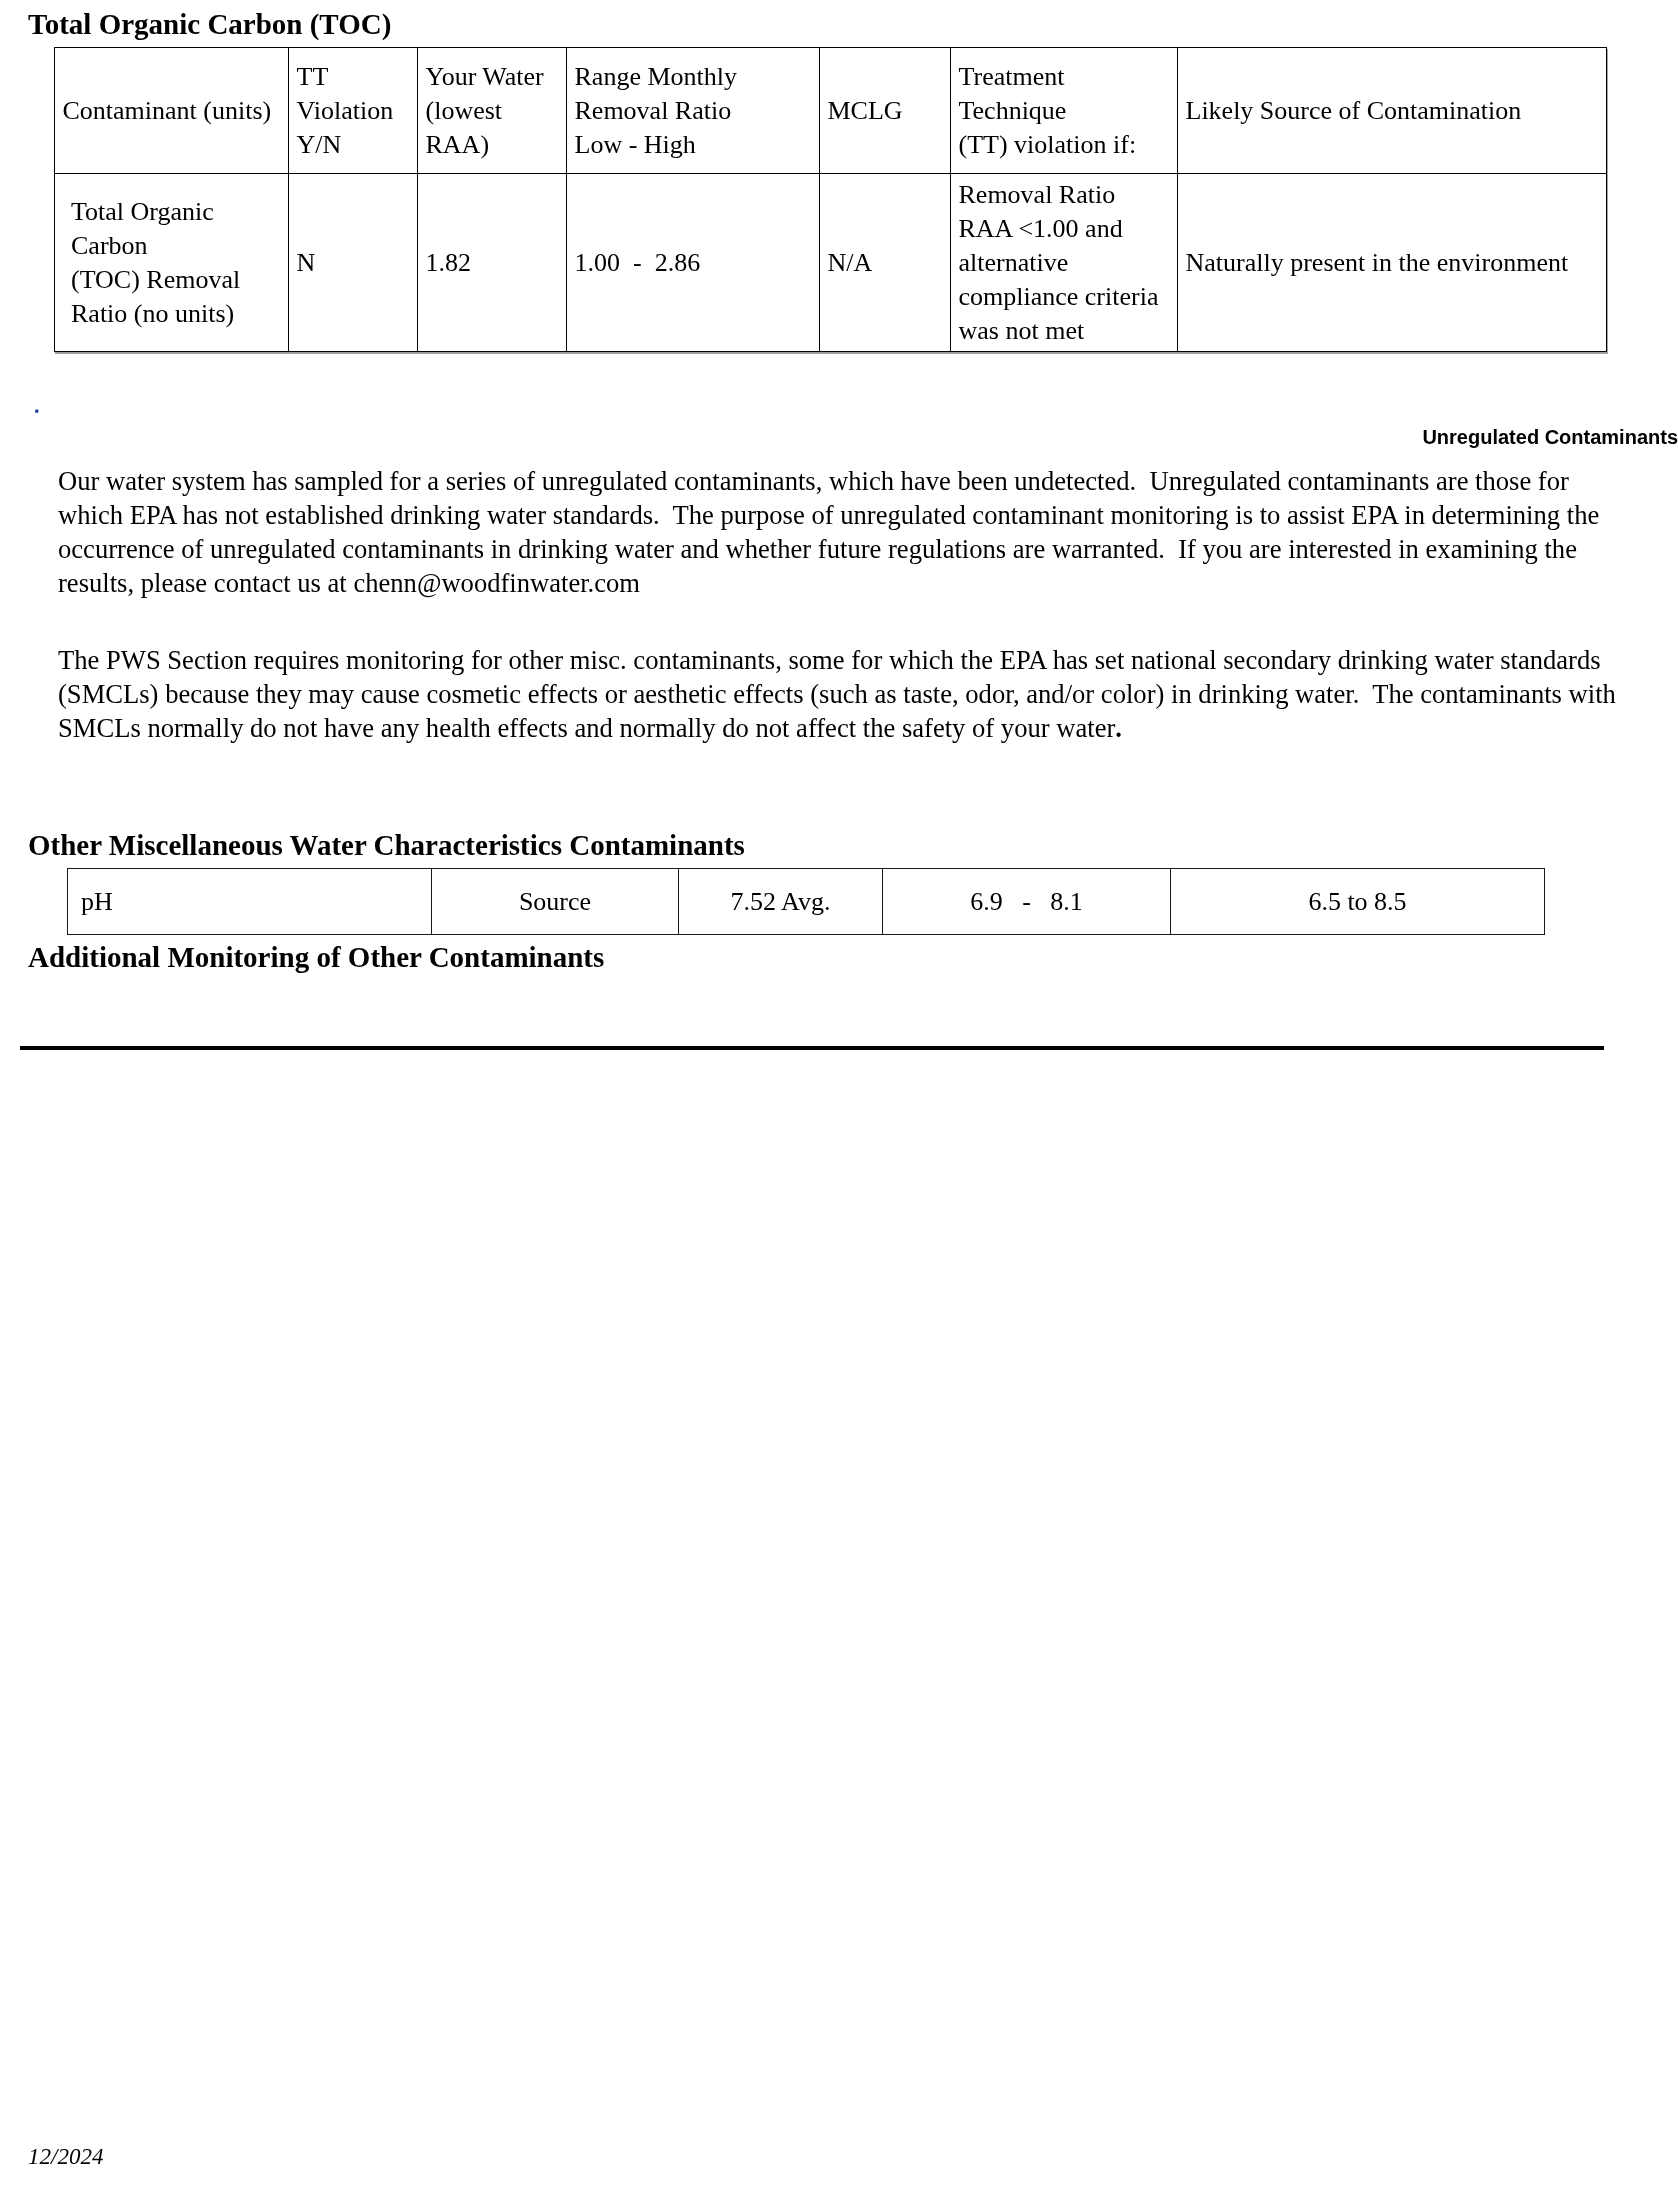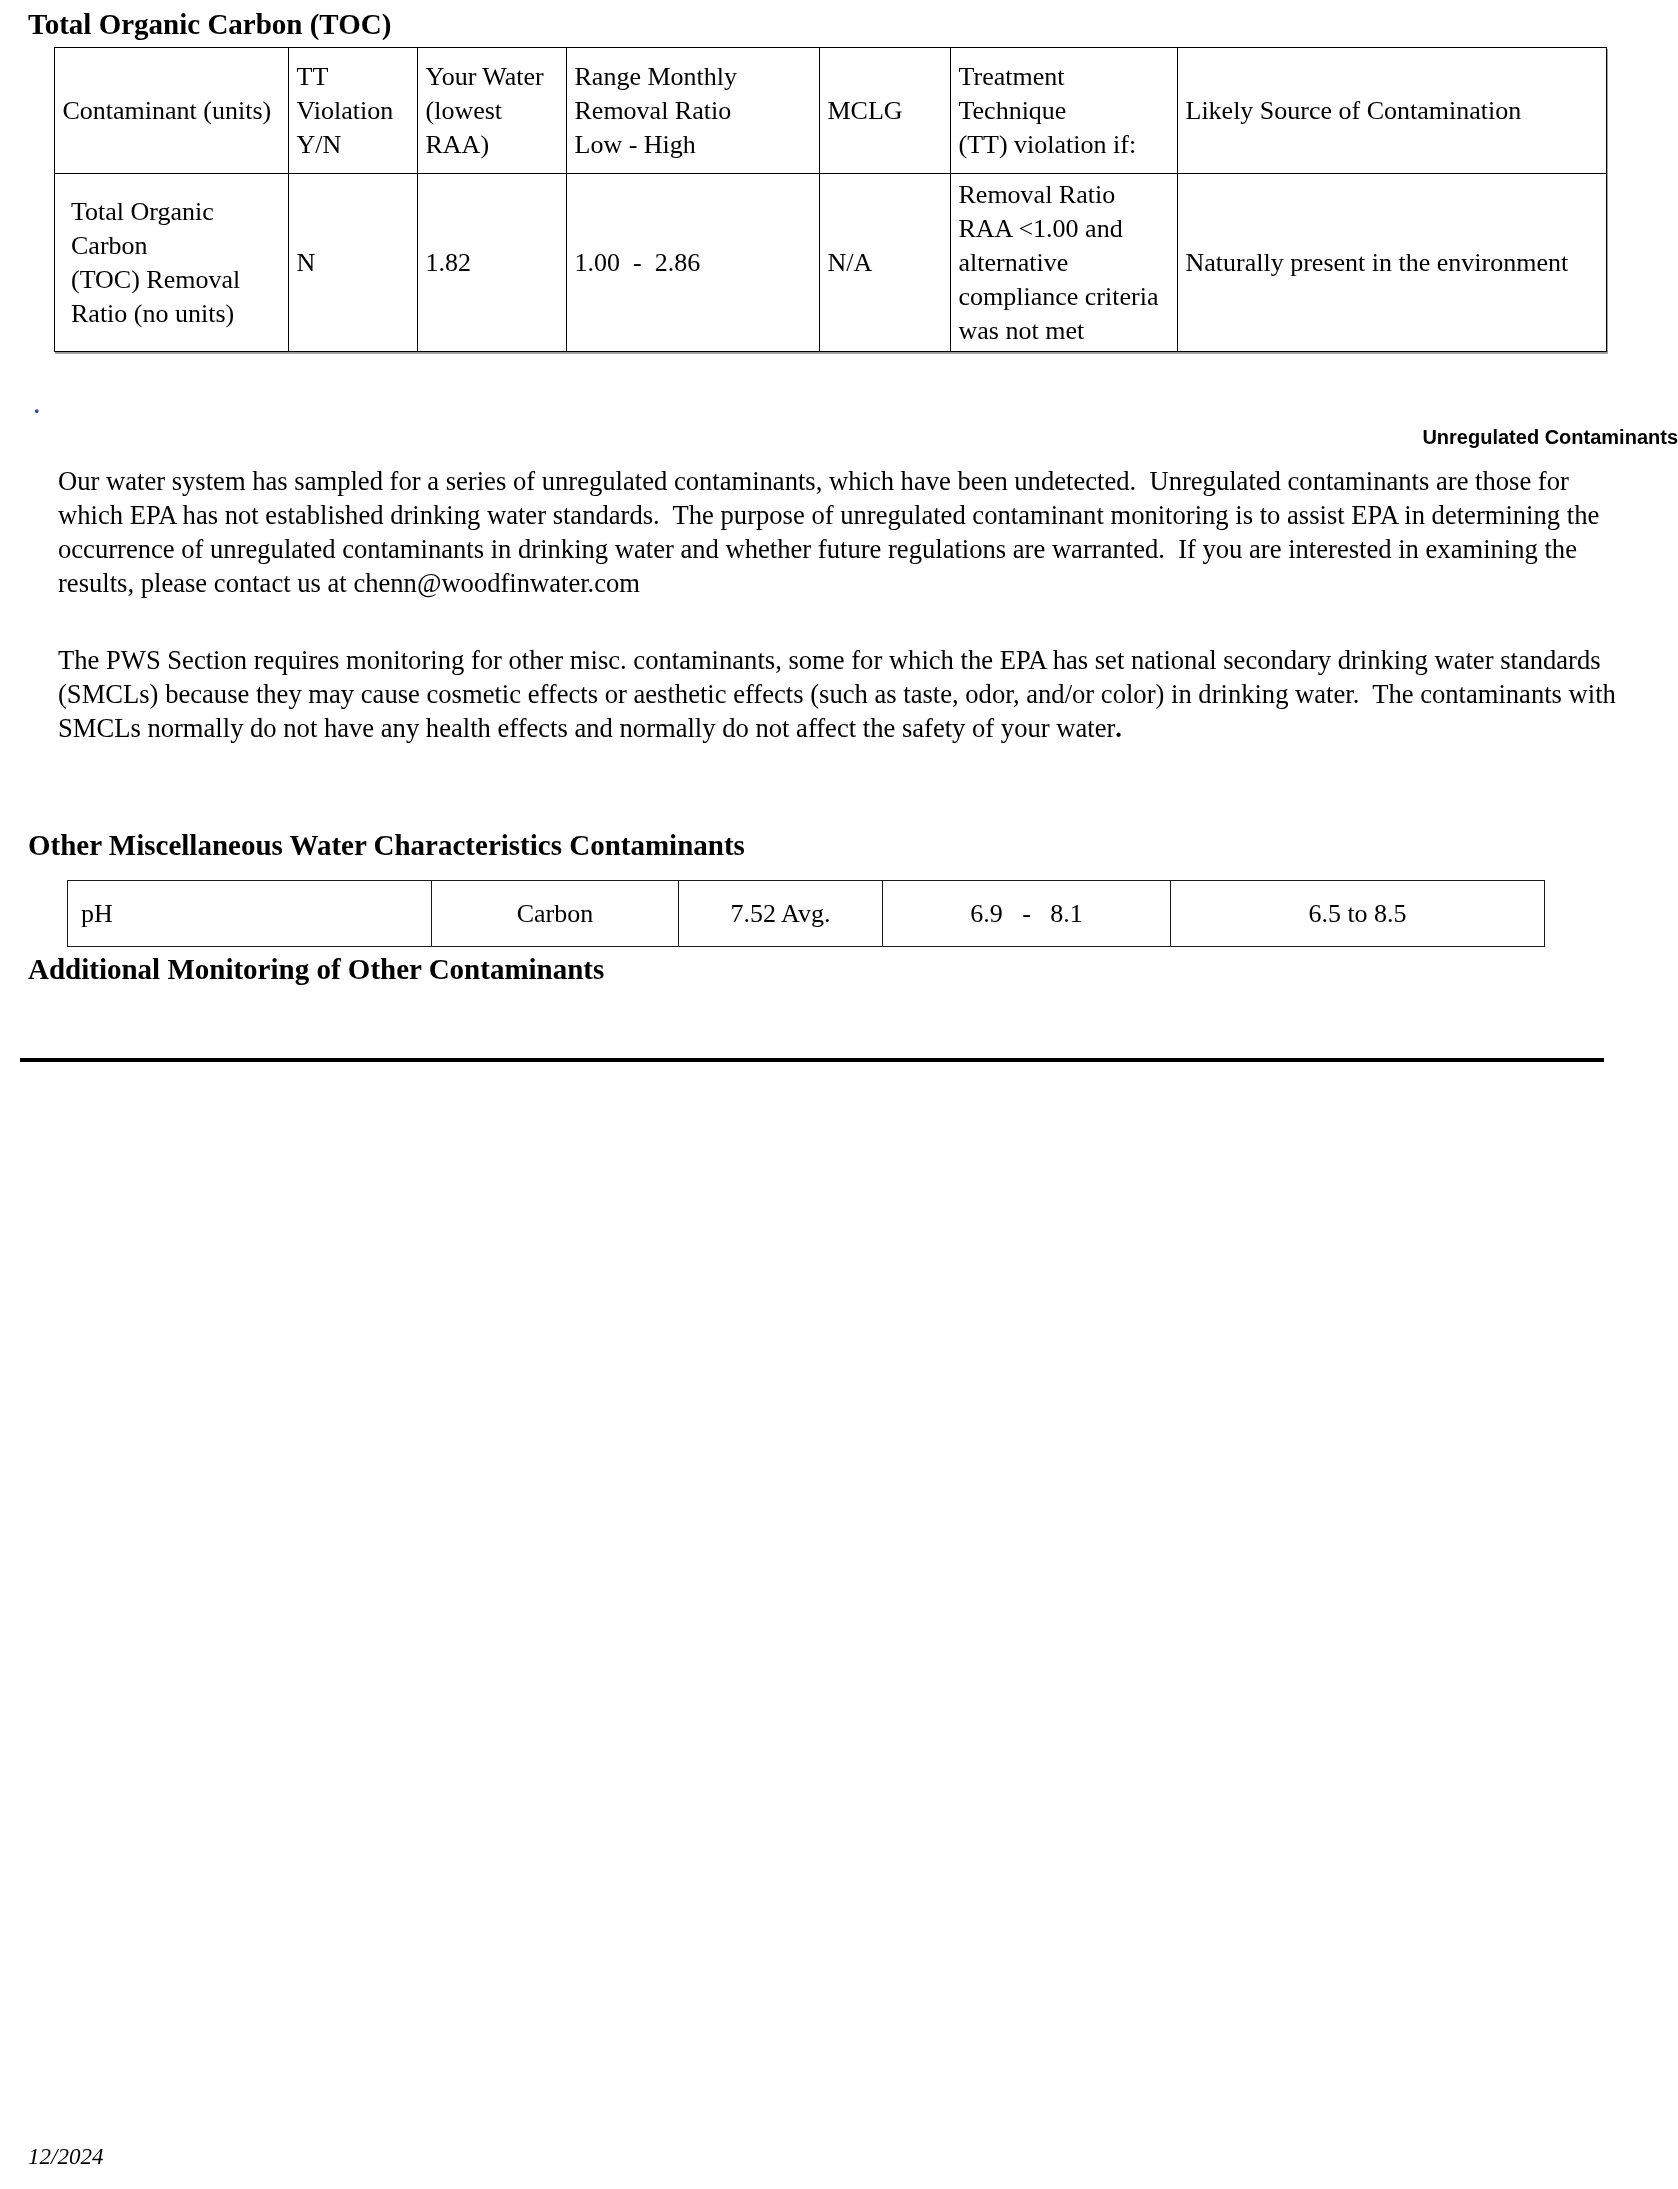"Other Miscellaneous Water" .h-misc { margin-bottom: 19px -> 7px }
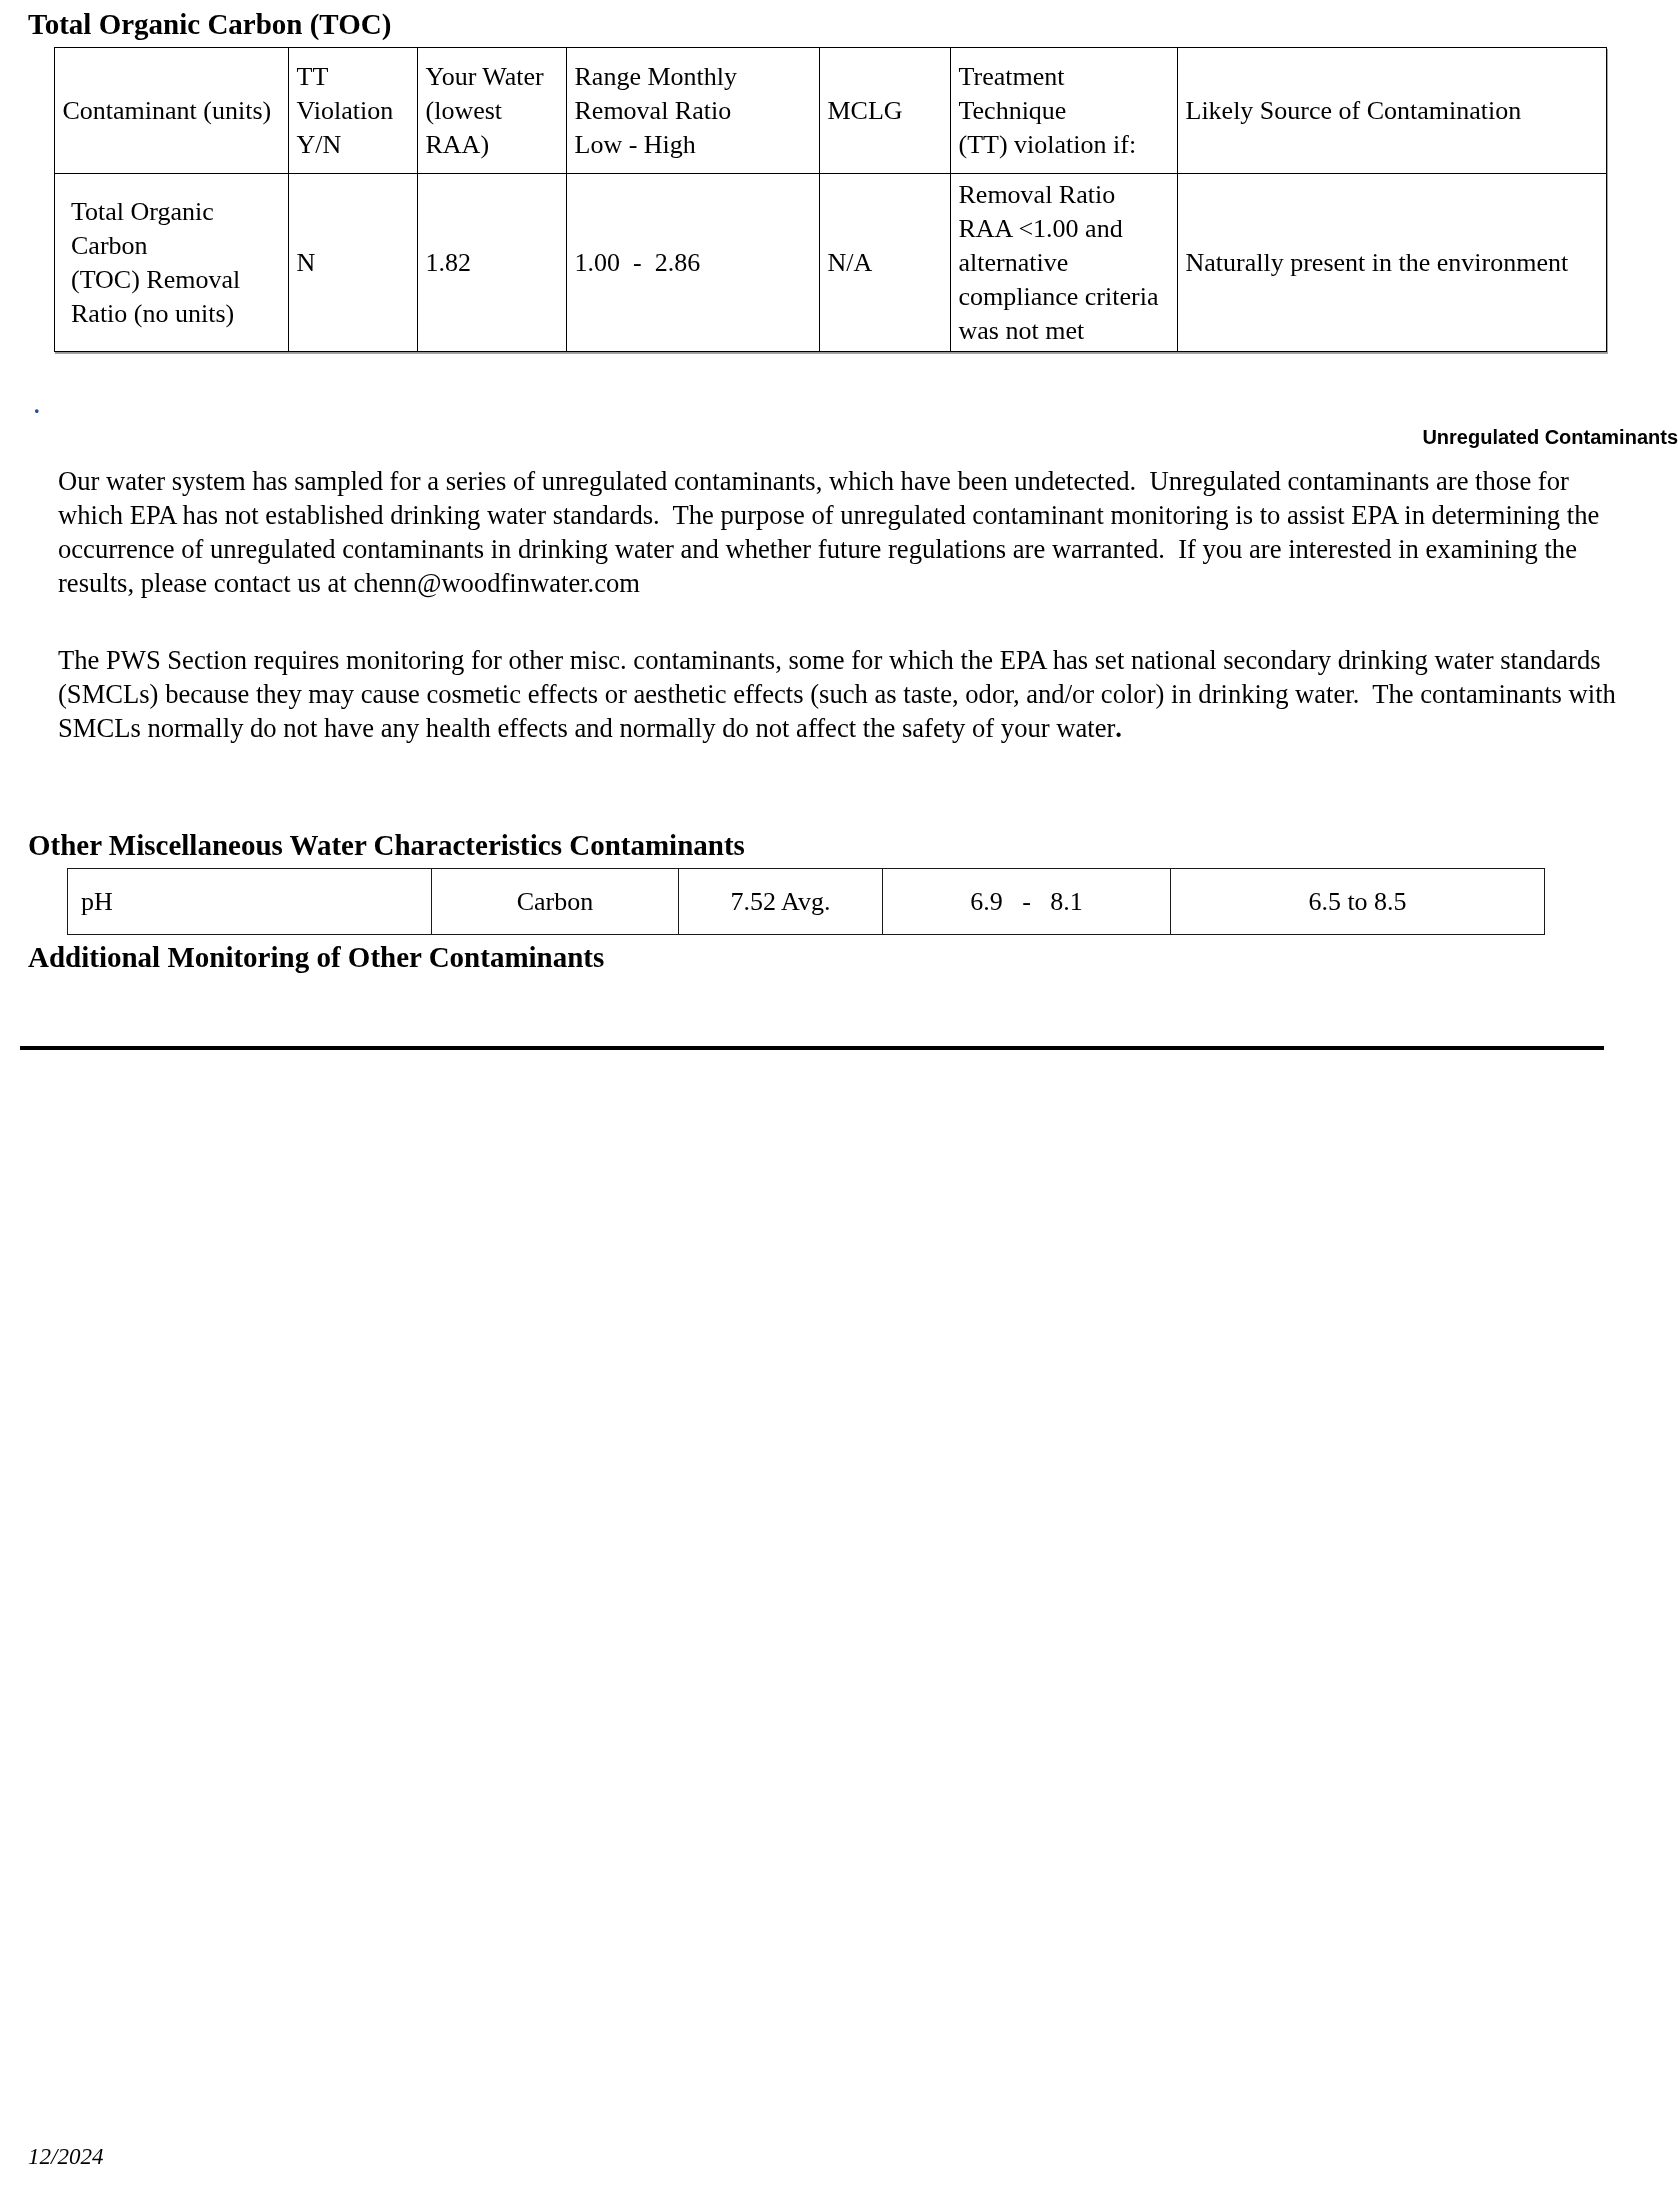"Carbon" td { text: Carbon -> Source }
